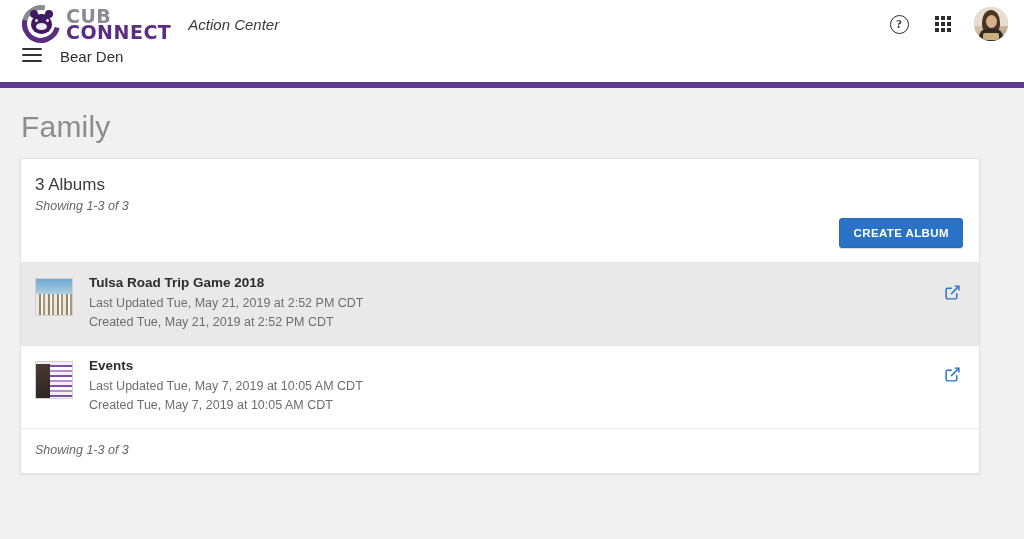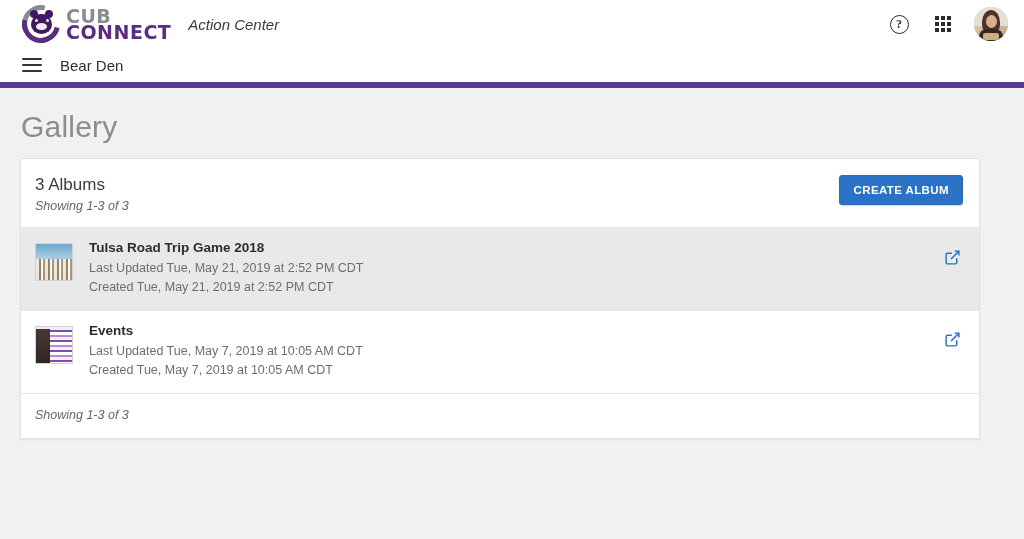"Bear Den" .navbar { align-items: center -> none }
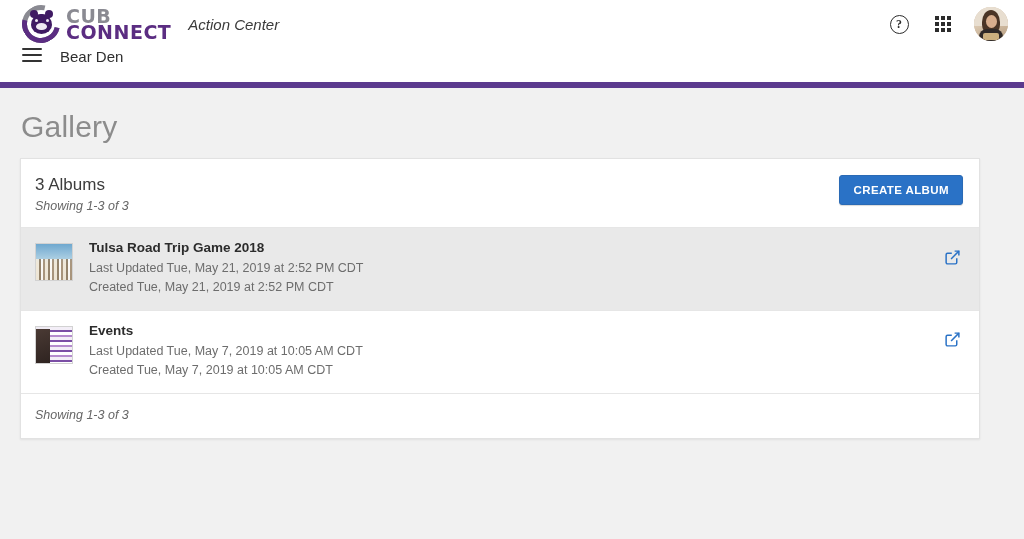"Gallery" h1.page-title { text: Gallery -> Family }
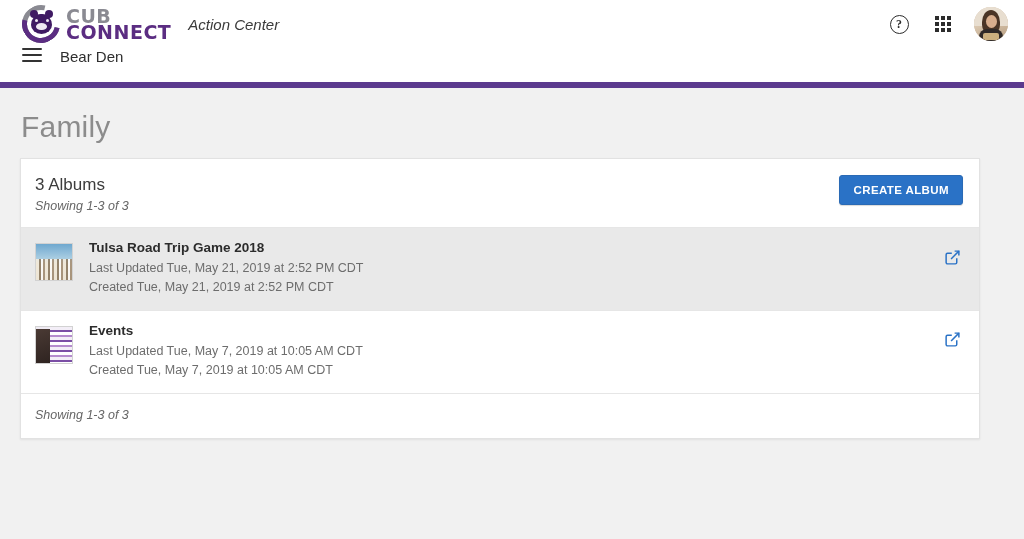"CREATE ALBUM" .btn-create { margin-top: none -> 43px }
